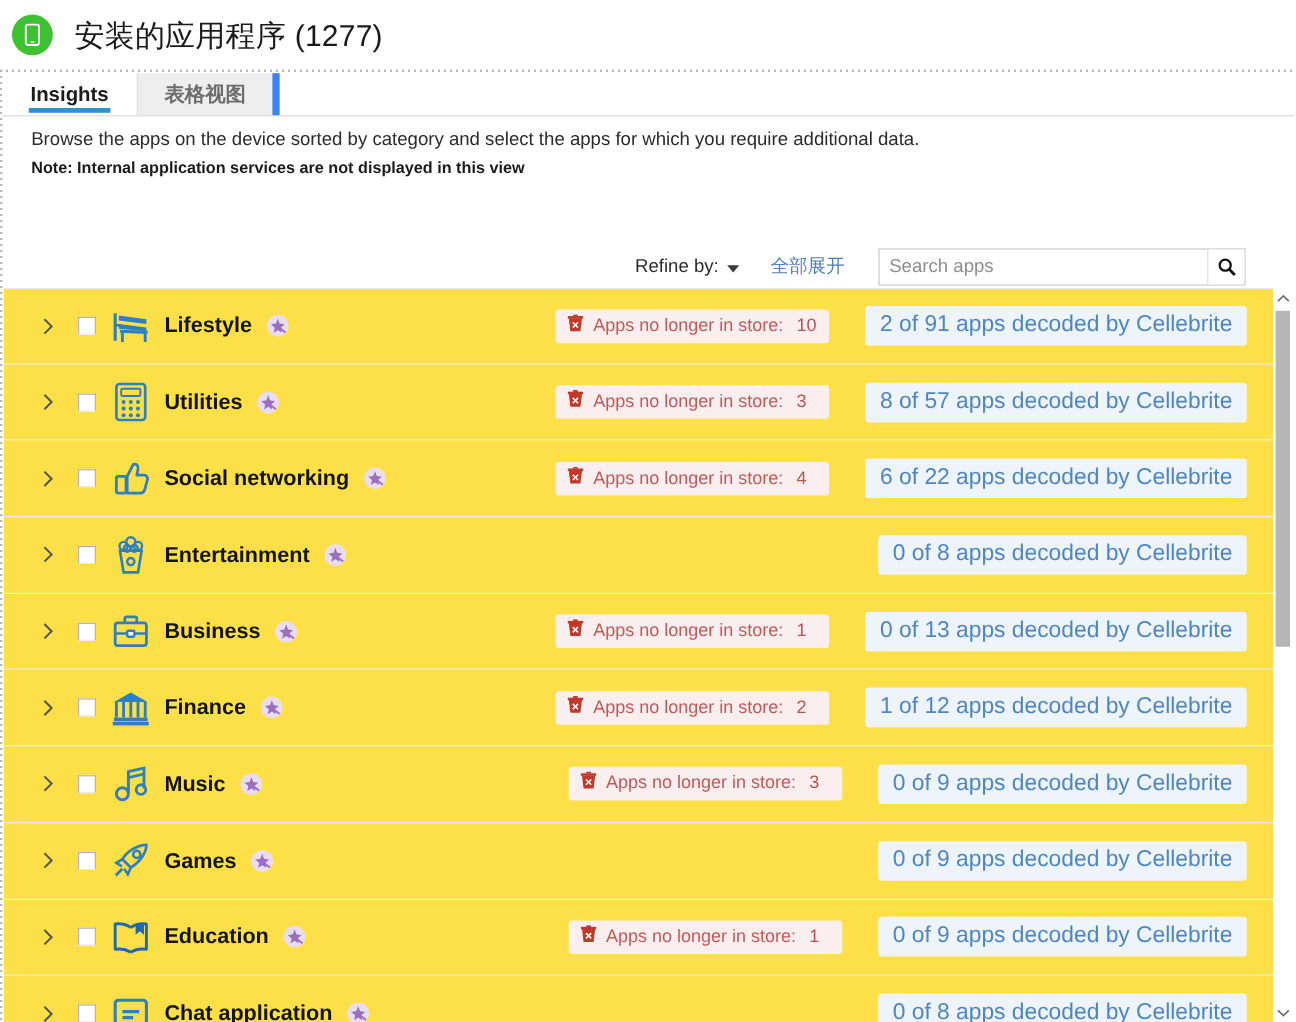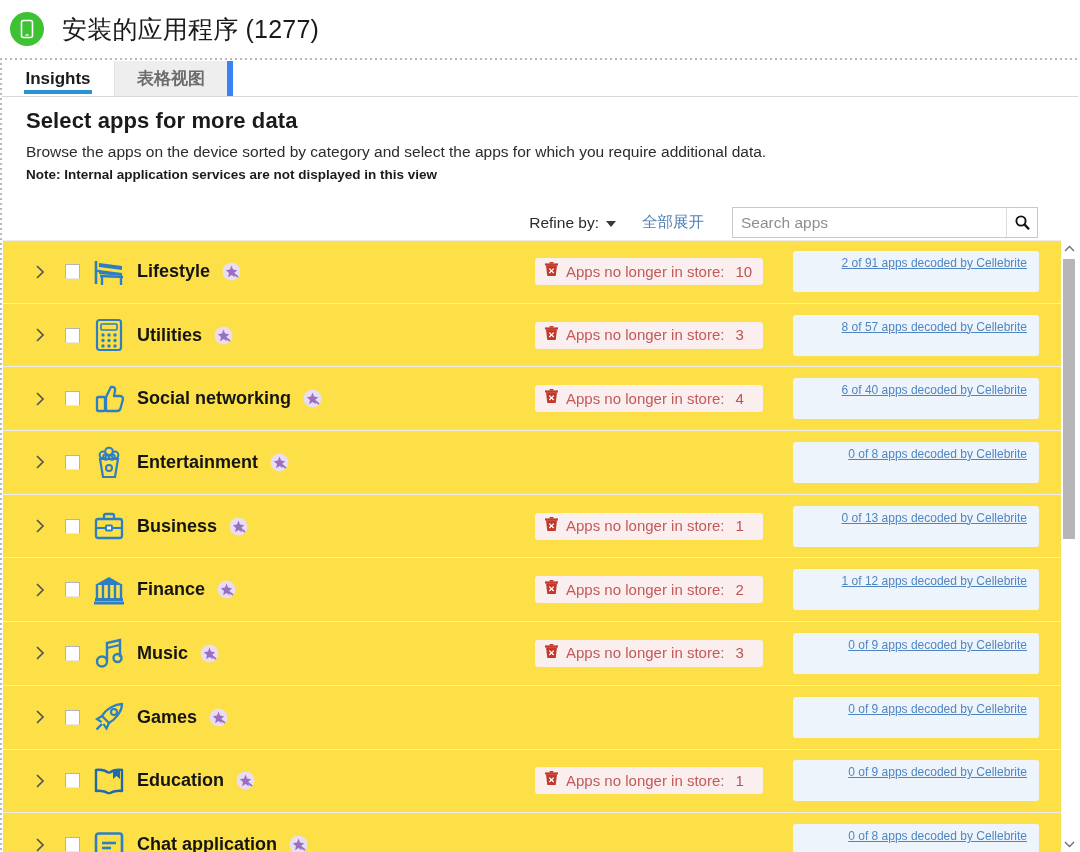"Select apps for more data" div.page-title { html: <div>Select apps for more data</div> -> none }
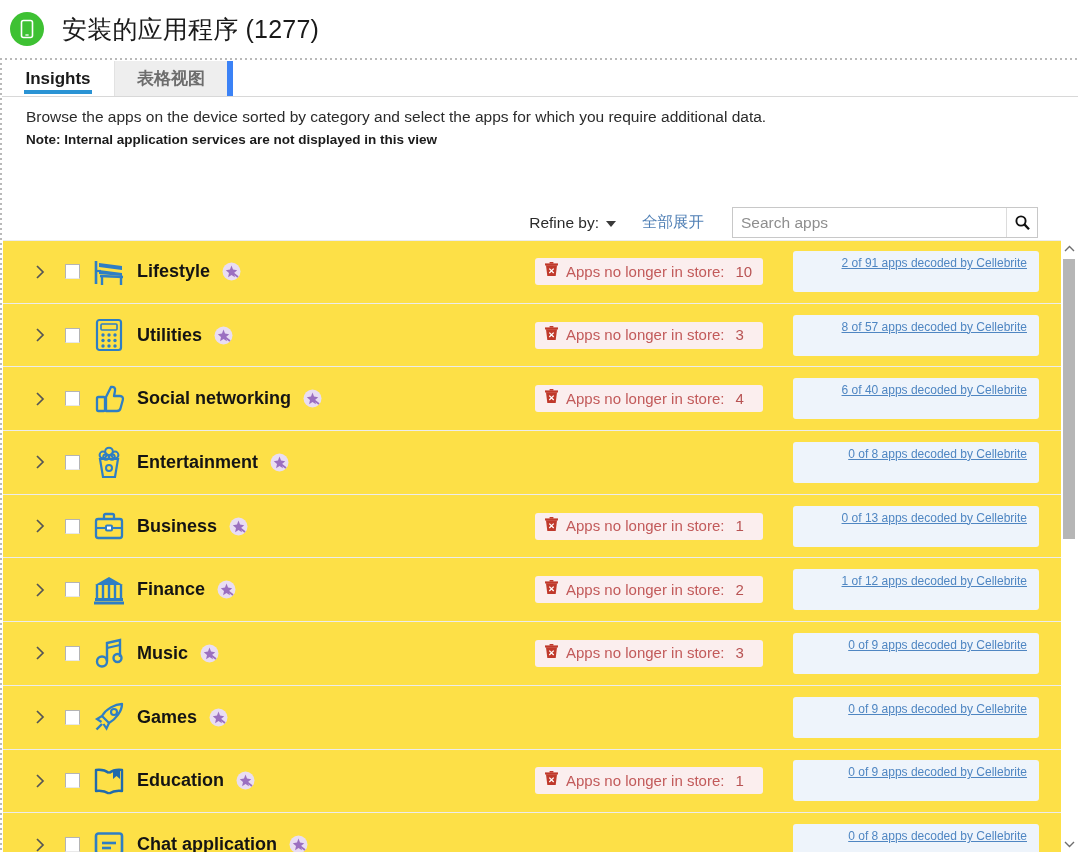"2 of 91 apps decoded" .decoded { font-size: 12px -> 19px; padding: 5px 12px 22px 12px -> 5px 12px 6px 12px; text-decoration: underline -> none }
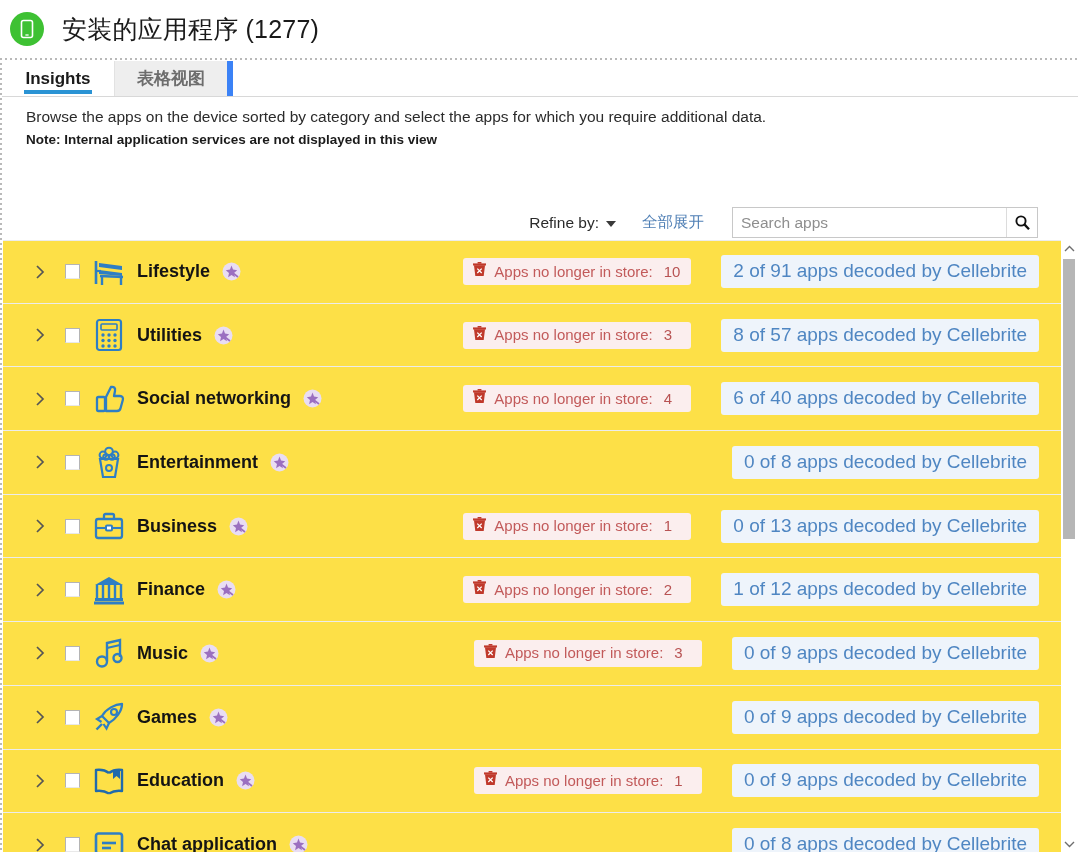"6 of 40 apps decoded" span.decoded-inner { text: 40 -> 22 }
